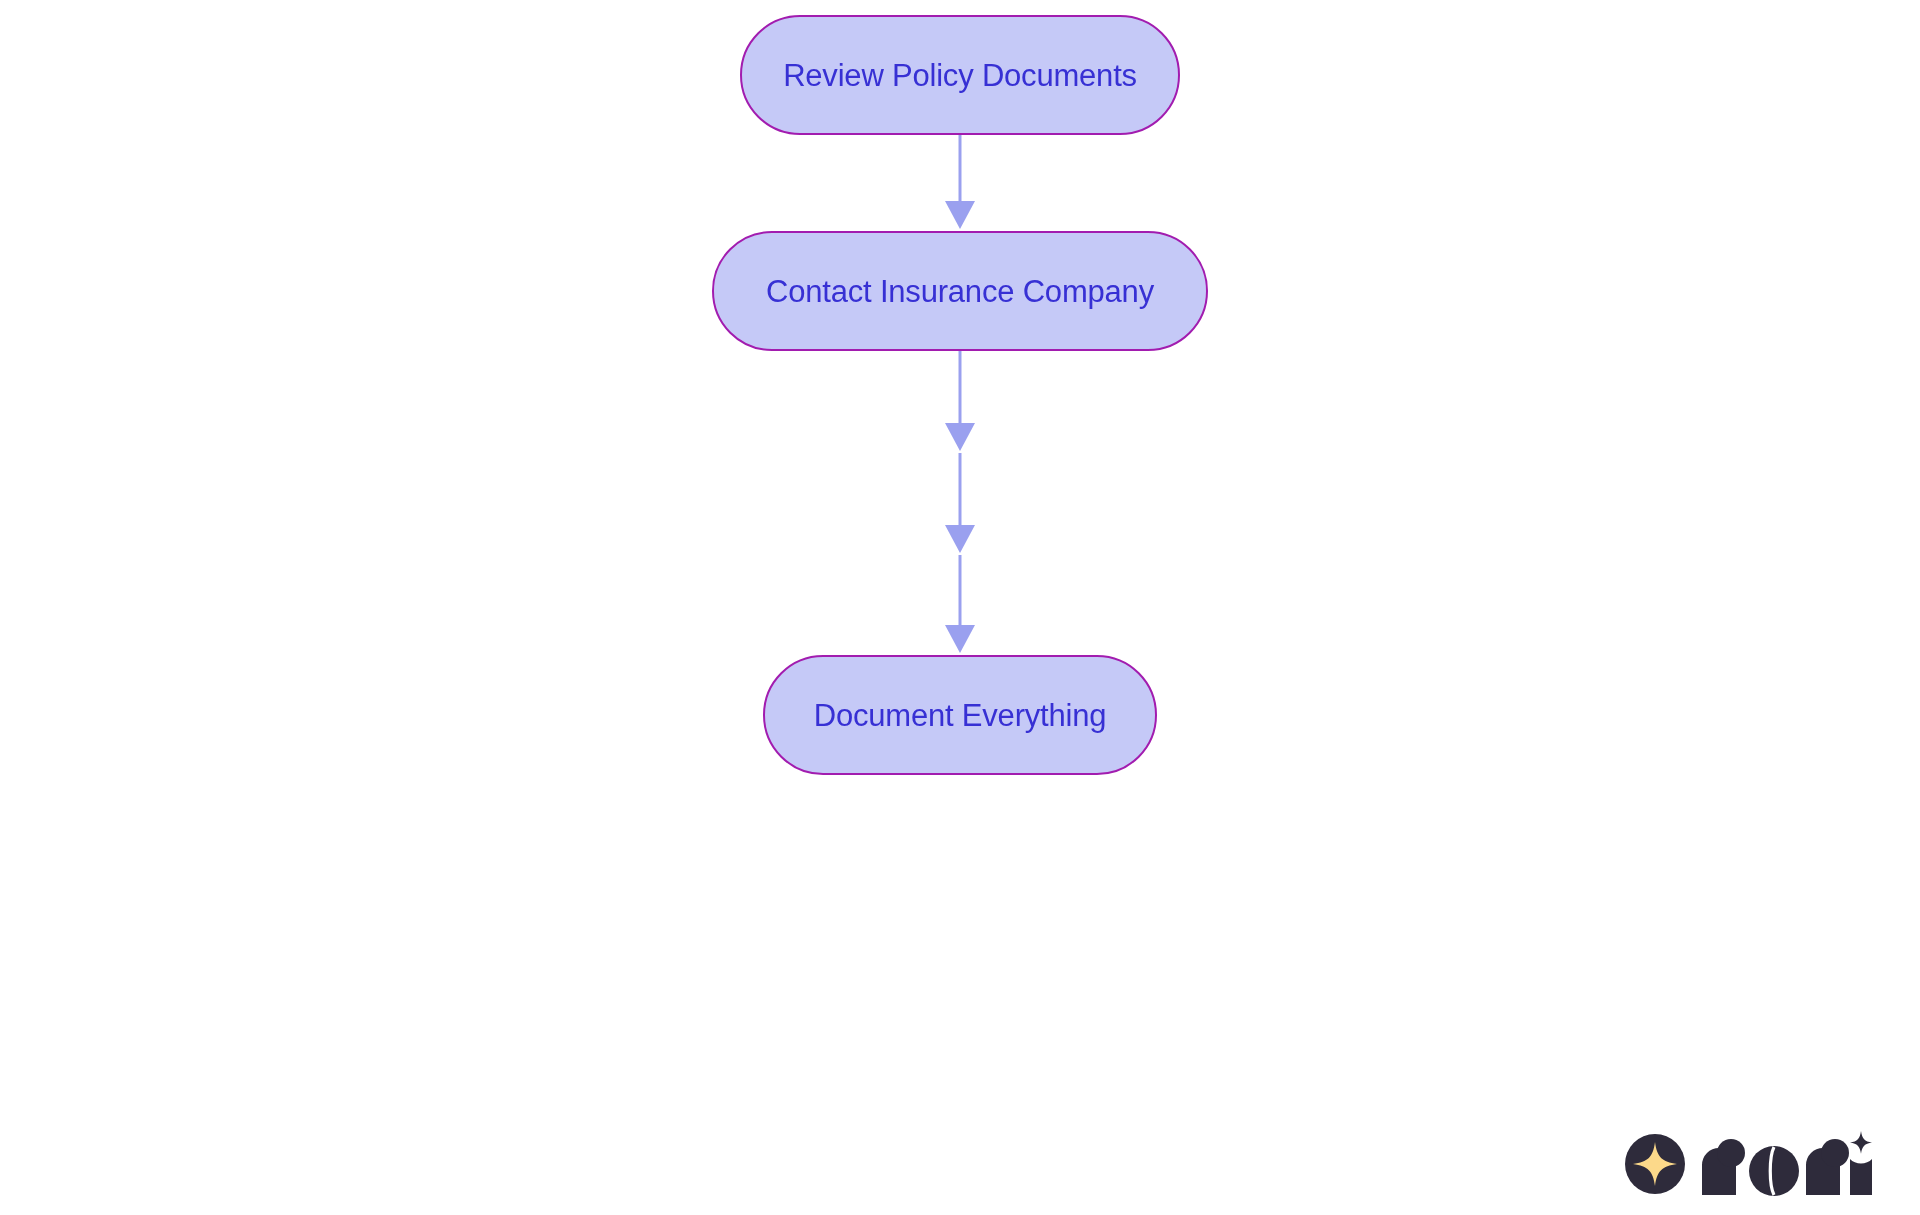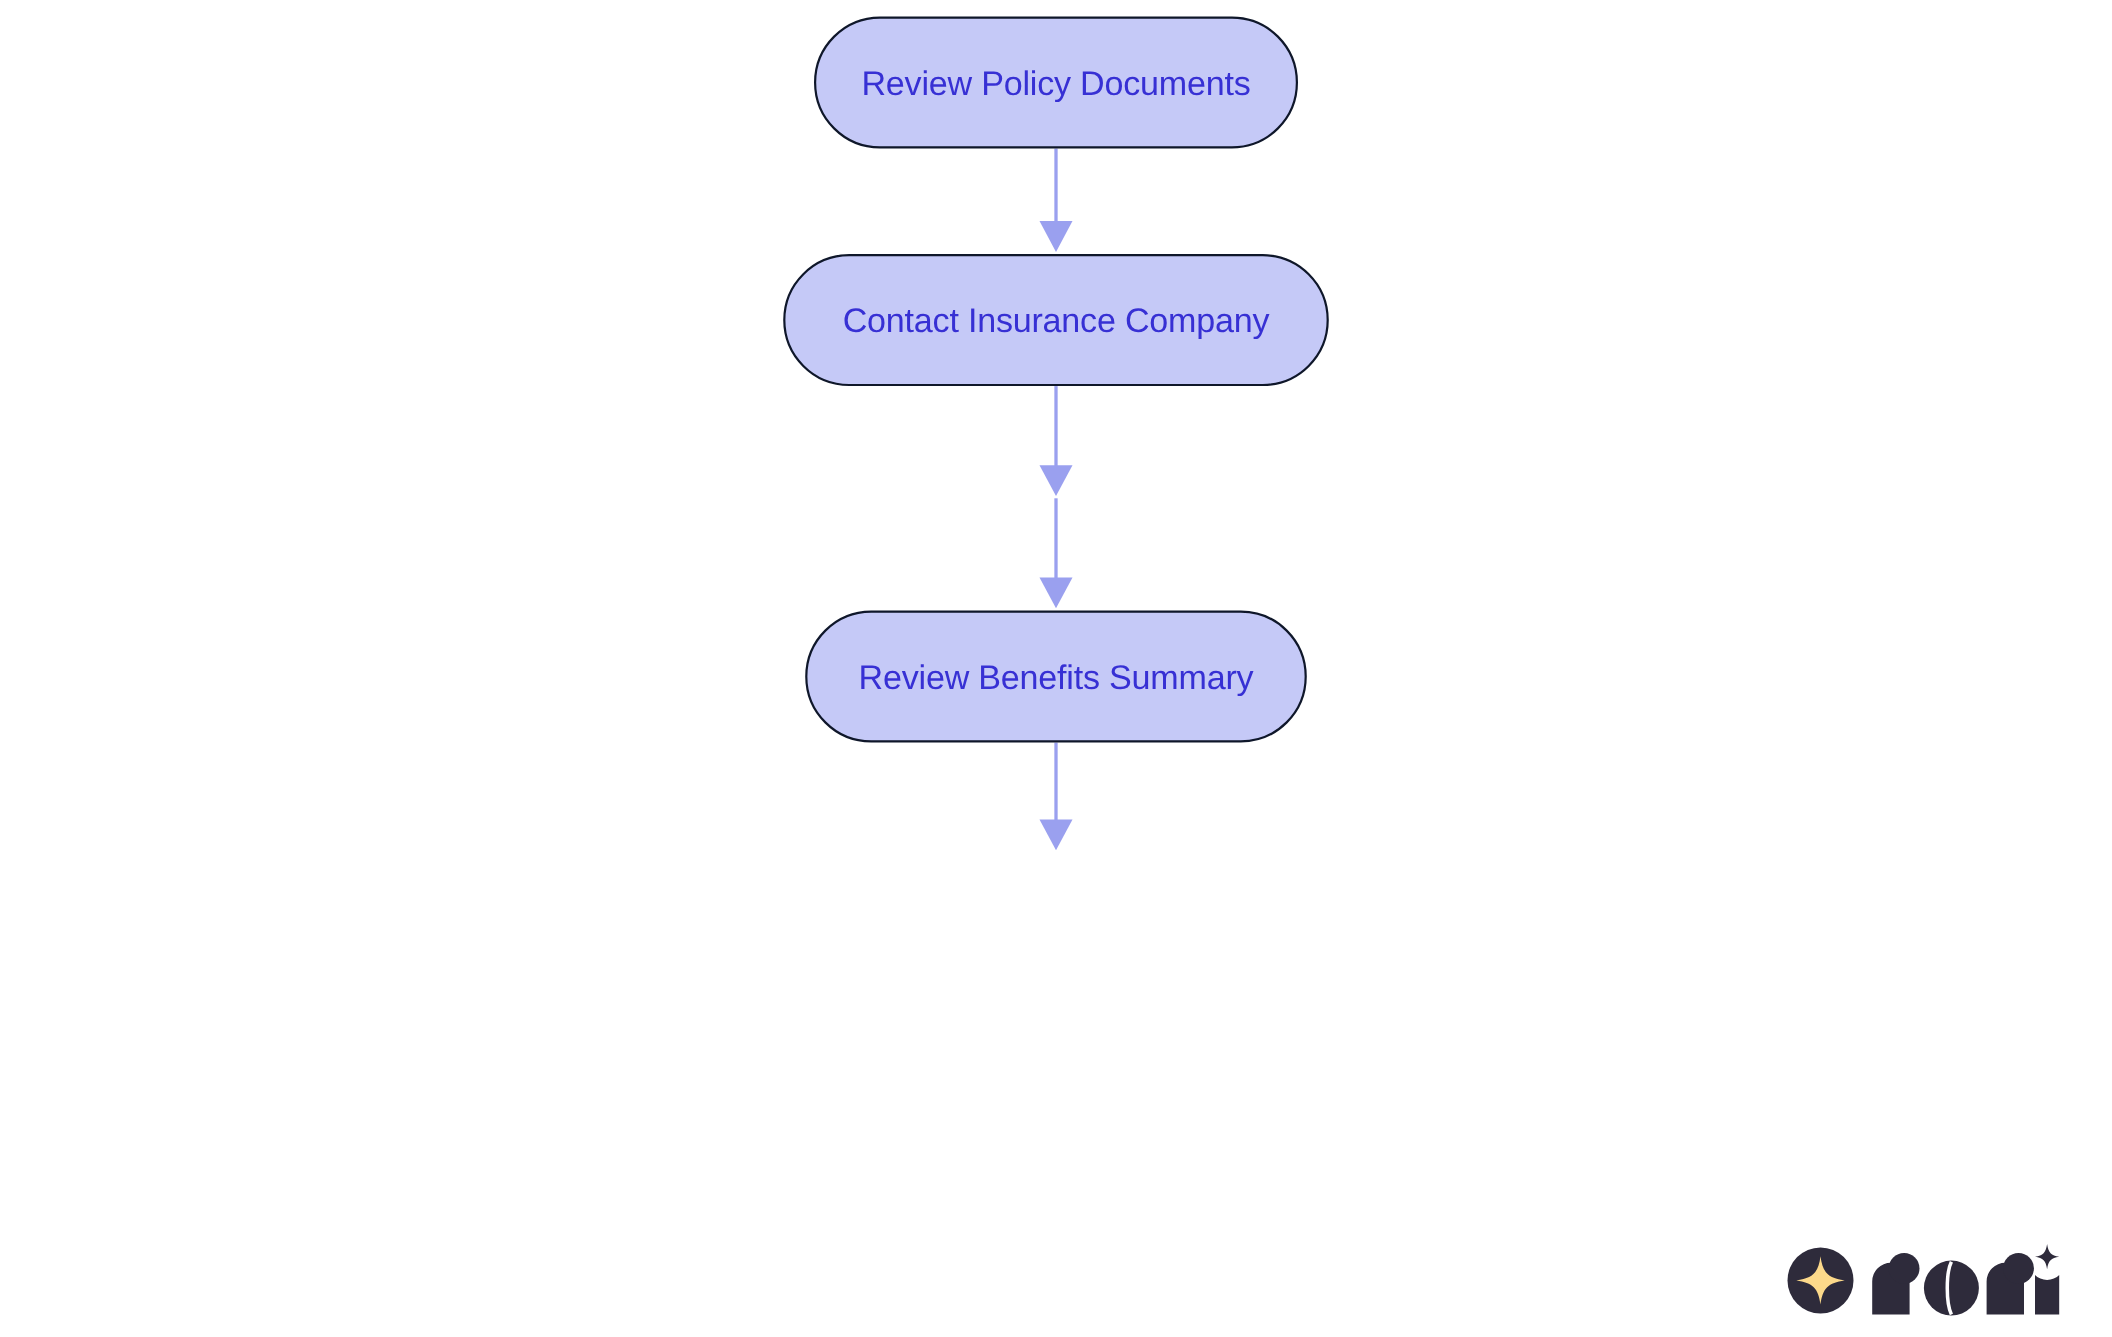"Review Policy Documents" .node { border: 2px solid #0f172a -> 2px solid #a21caf }
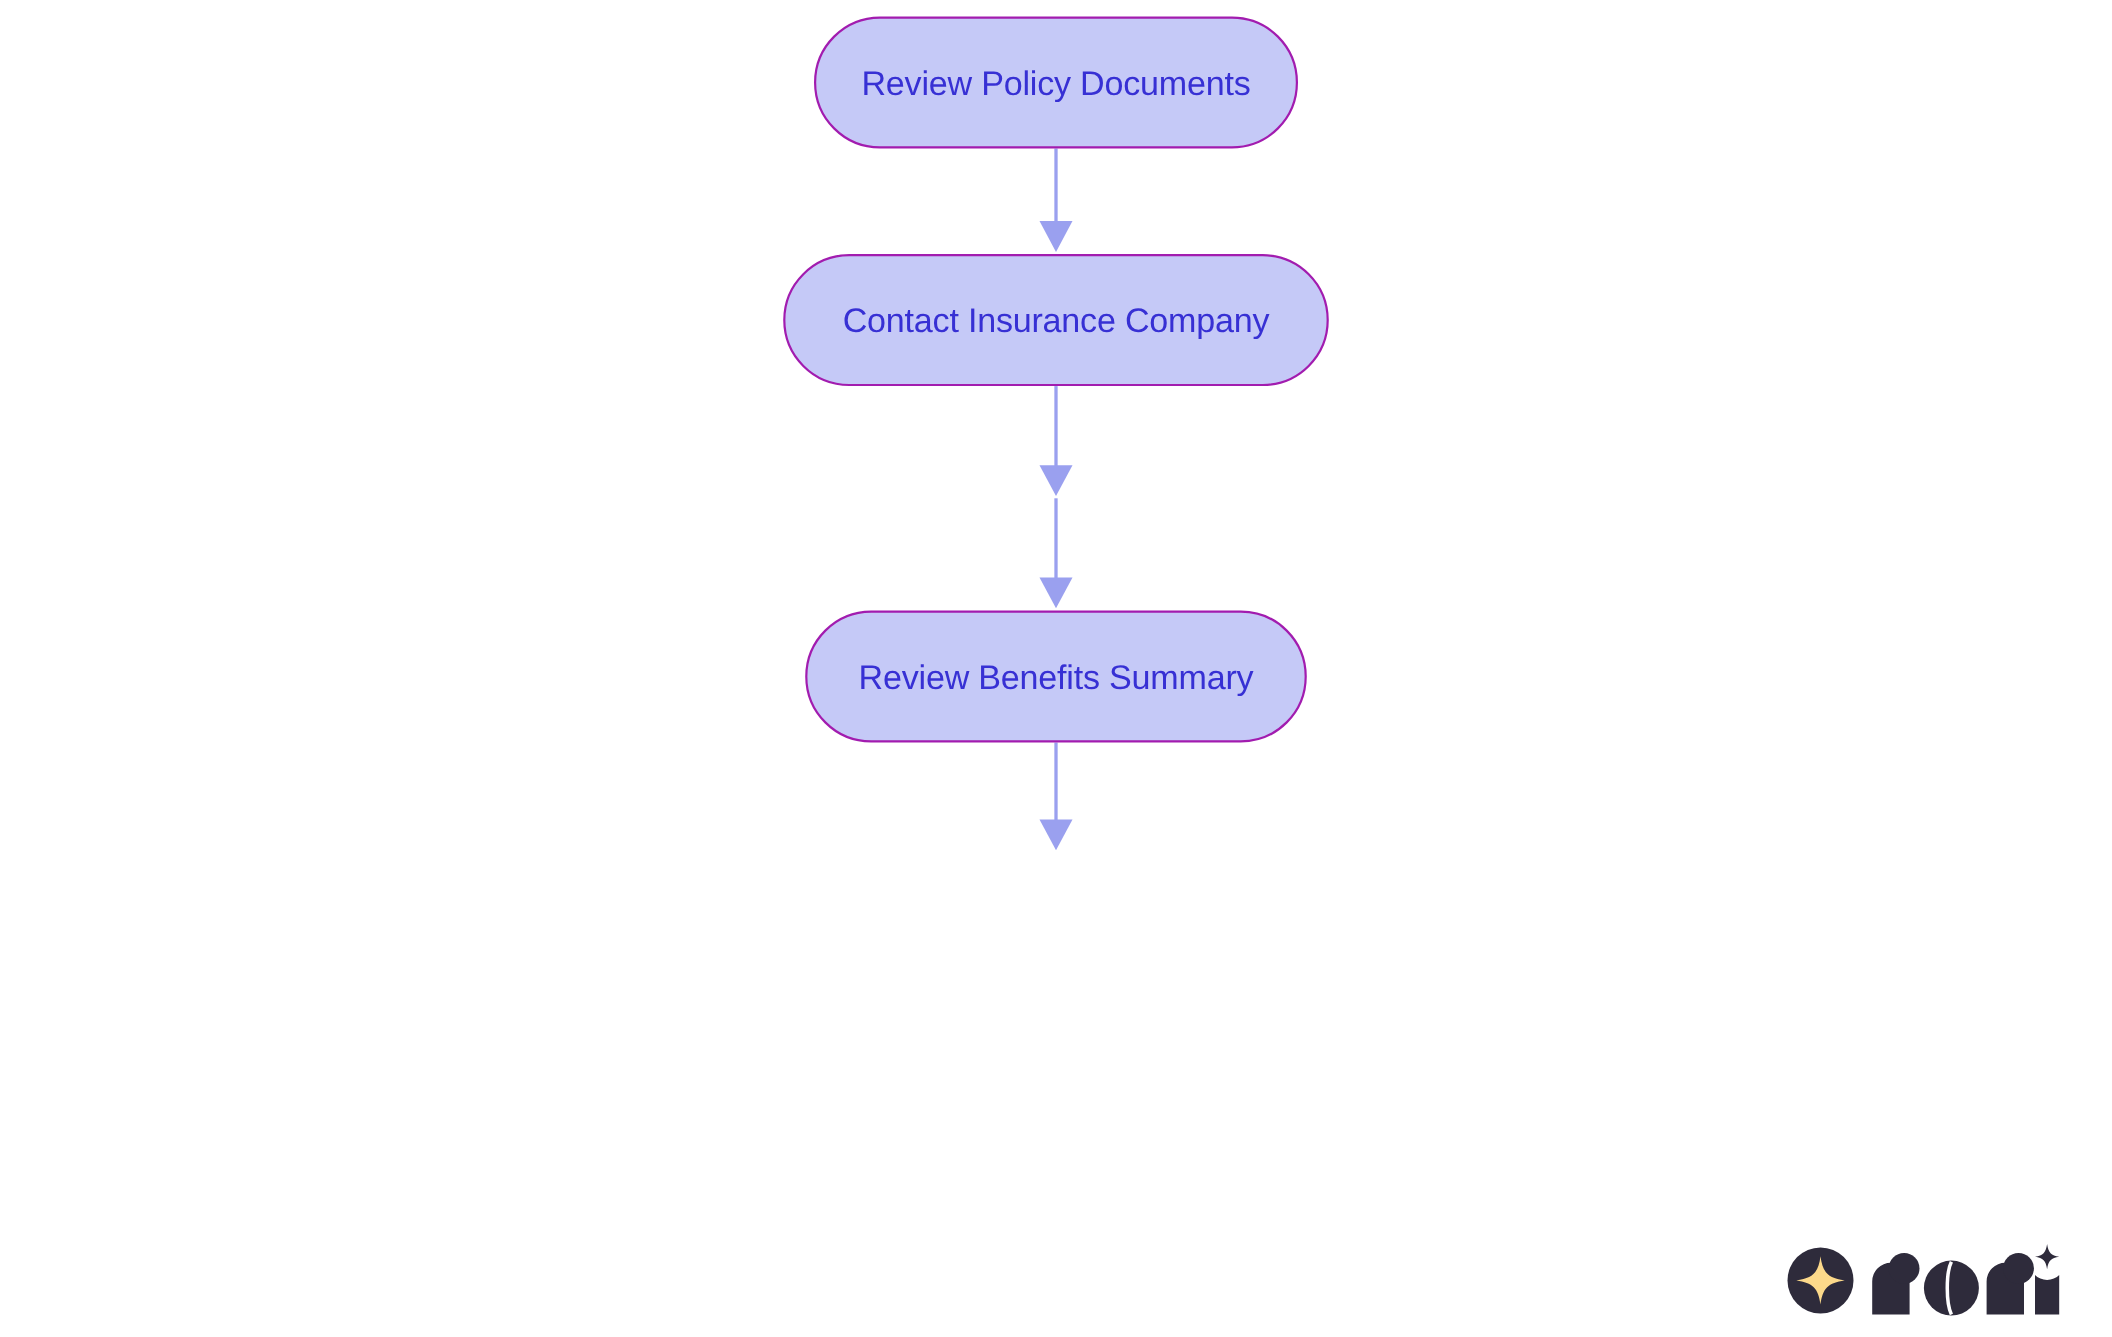"Review Benefits Summary" div.node { html: <div> <span>Review Benefits Summary</span> </div> -> none }
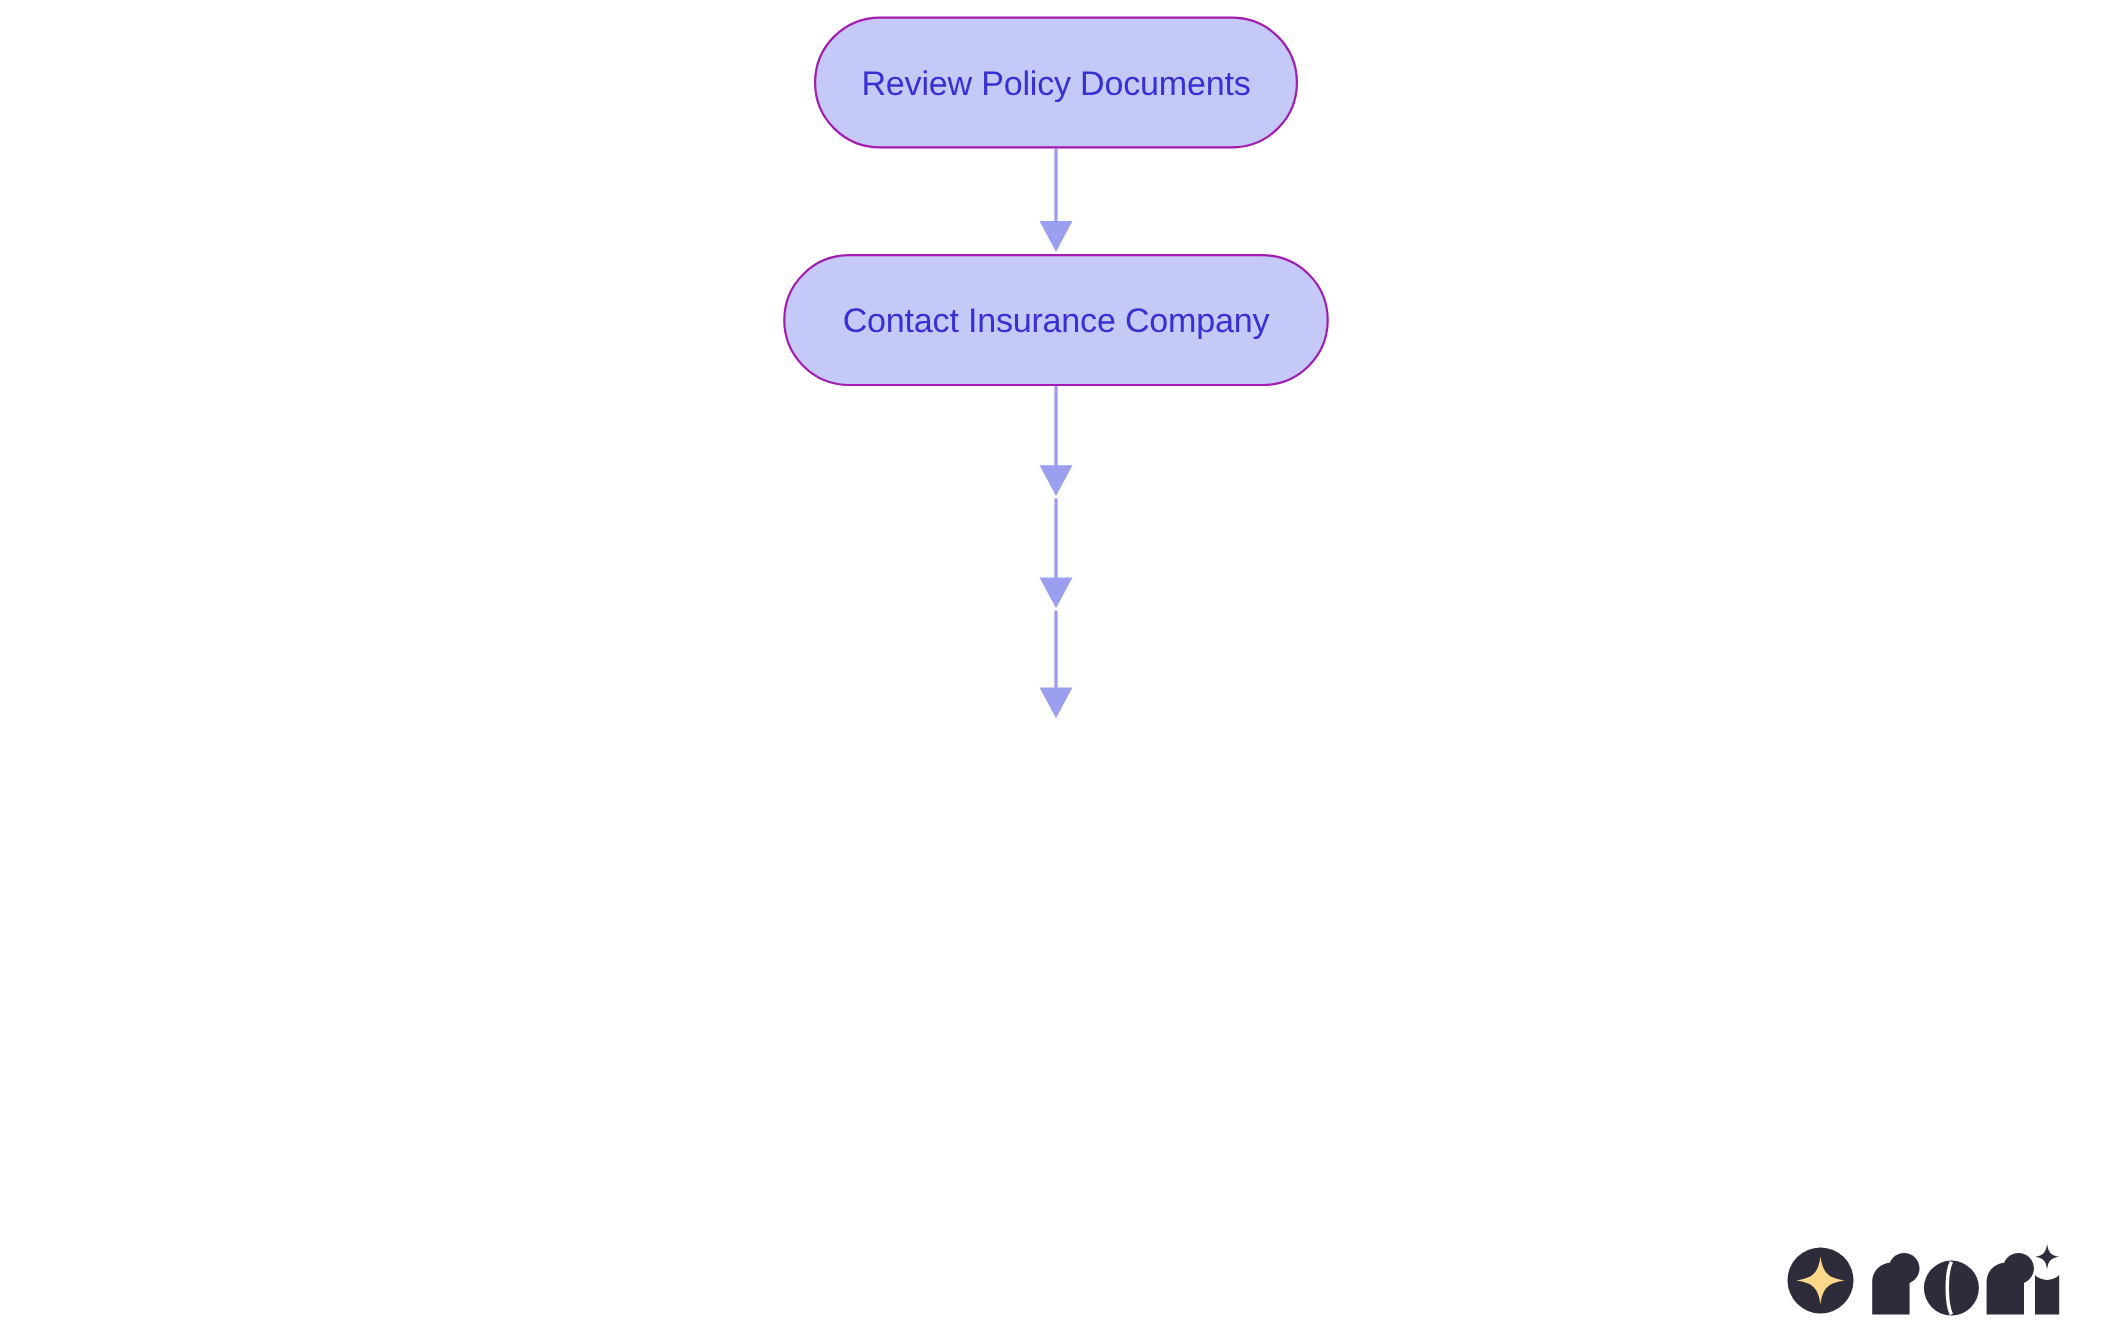"Document Everything" div.node { html: none -> <div> <span>Document Everything</span> </div> }
